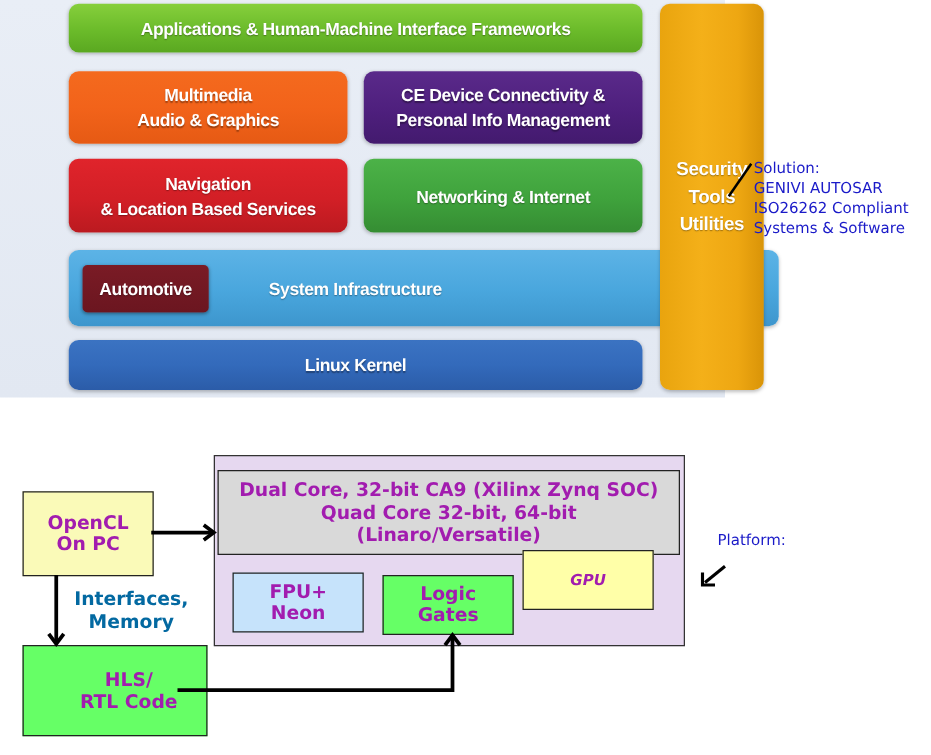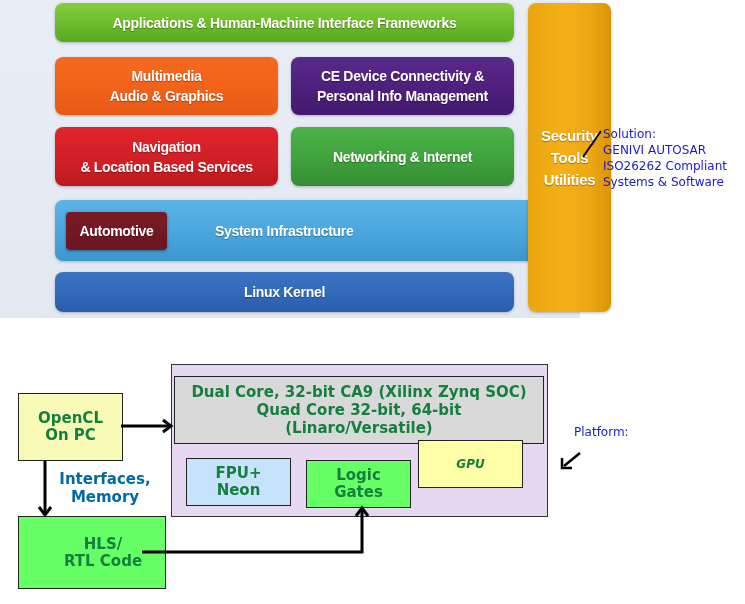"System Infrastructure" .b-sys { padding-left: none -> 28px }
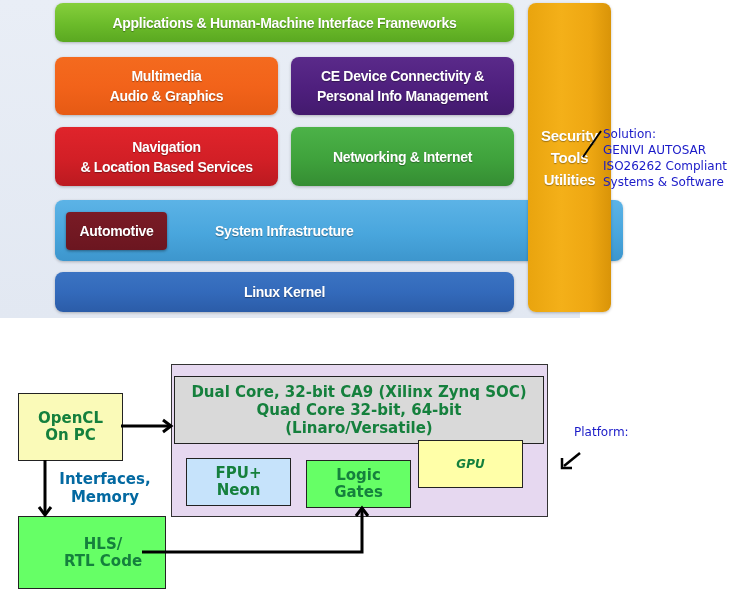"Dual Core, 32-bit CA9 (Xilinx" .box { color: #15803d -> #a21caf }
